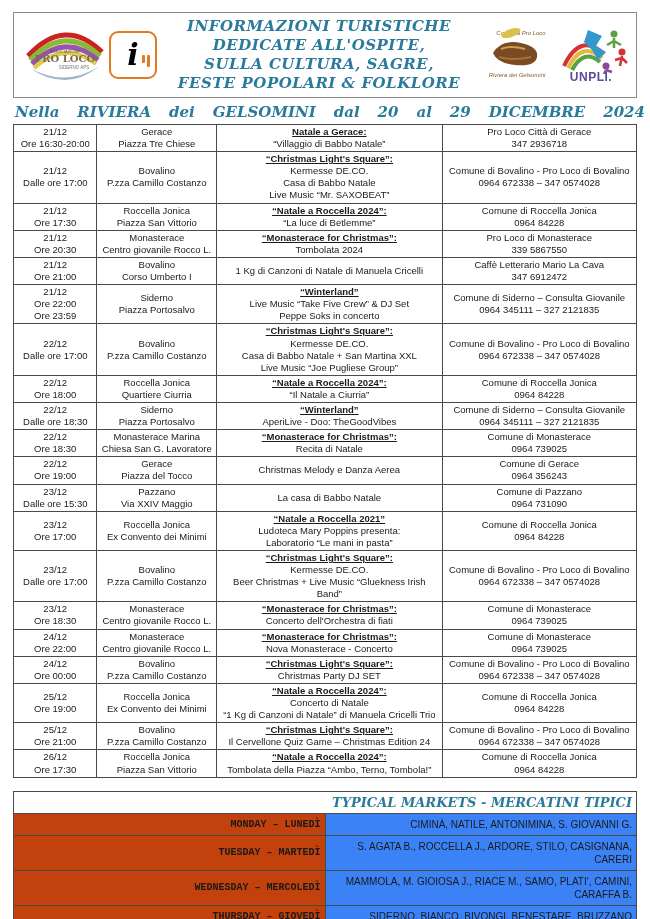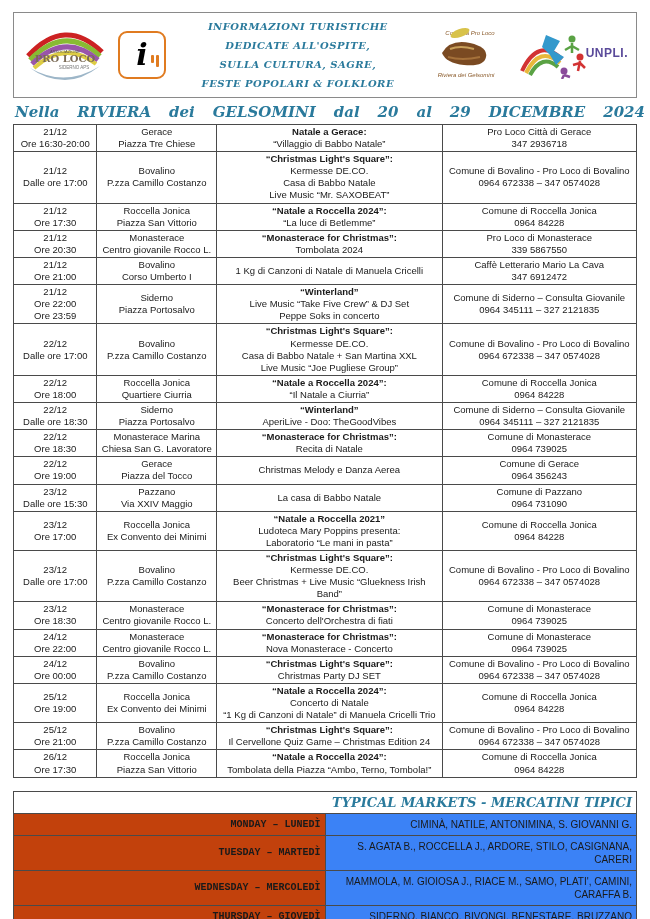"INFORMAZIONI TURISTICHE" .header-title { font-size: 10px -> 15px }
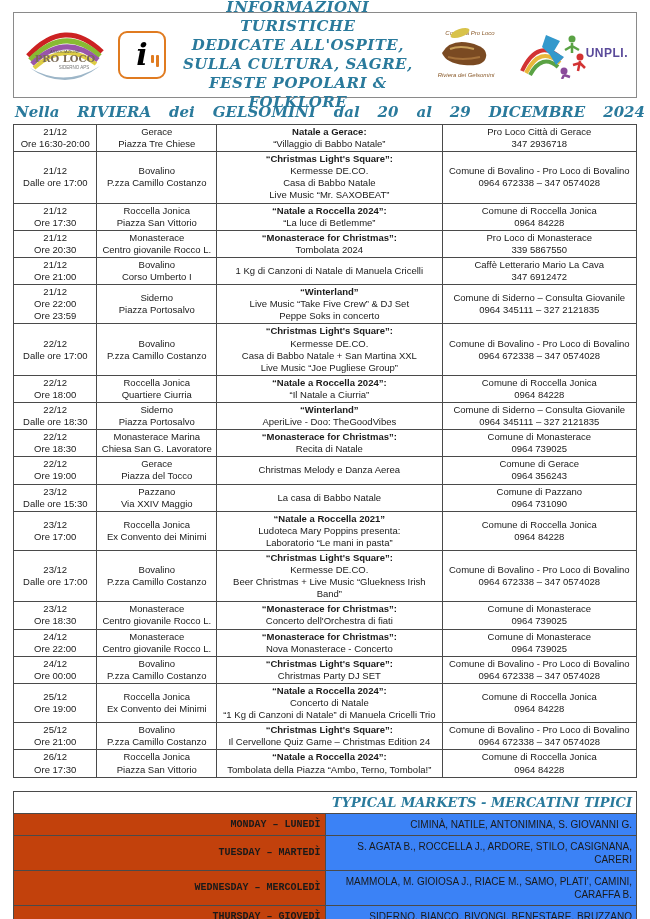"PRO LOCO" .logo-group { gap: 10px -> 1px }
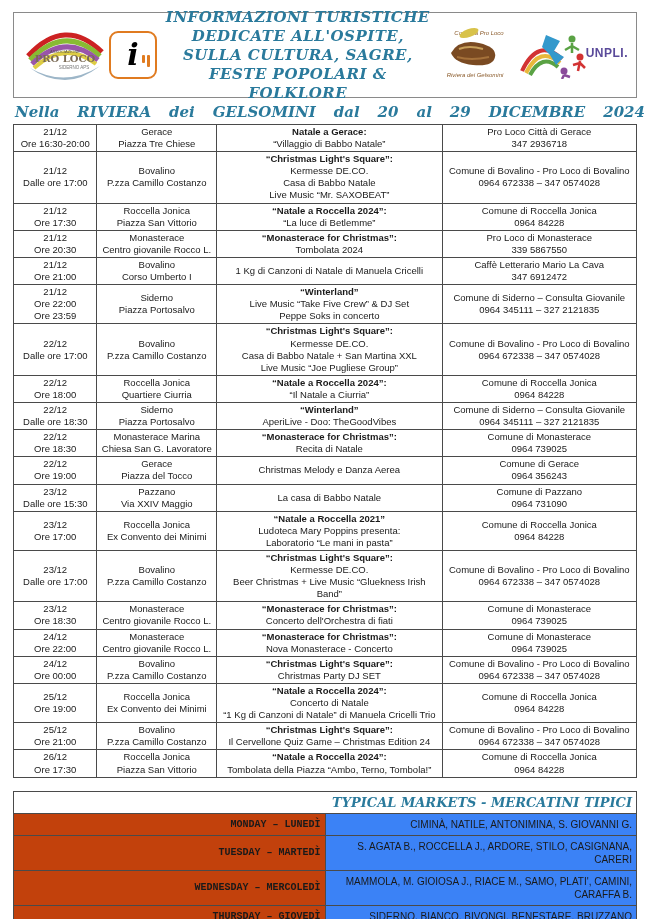"UNPLI." .unpli-wrap { flex-direction: none -> column }
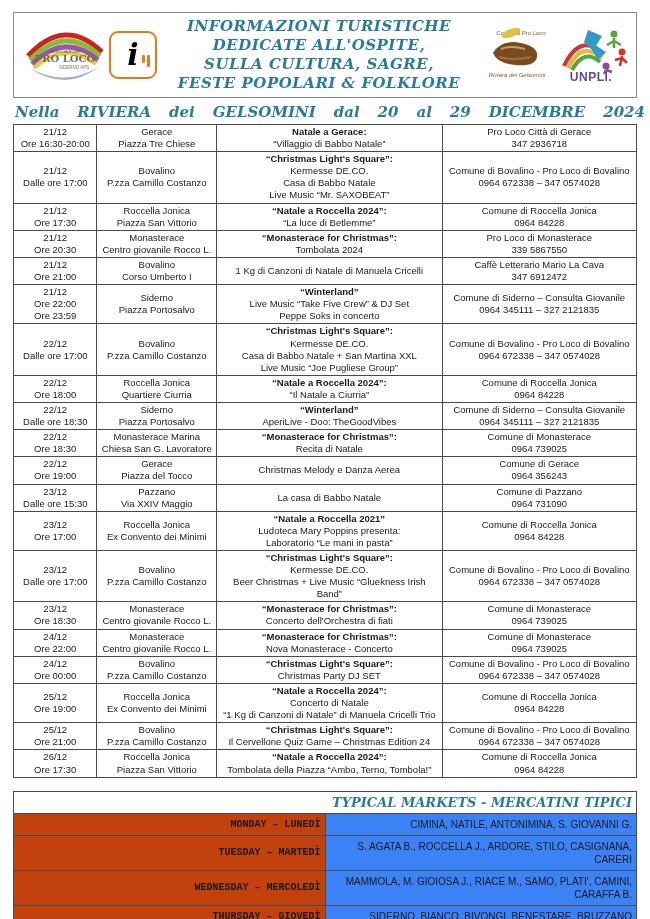"Natale a Gerace:" .b { text-decoration: none -> underline }
